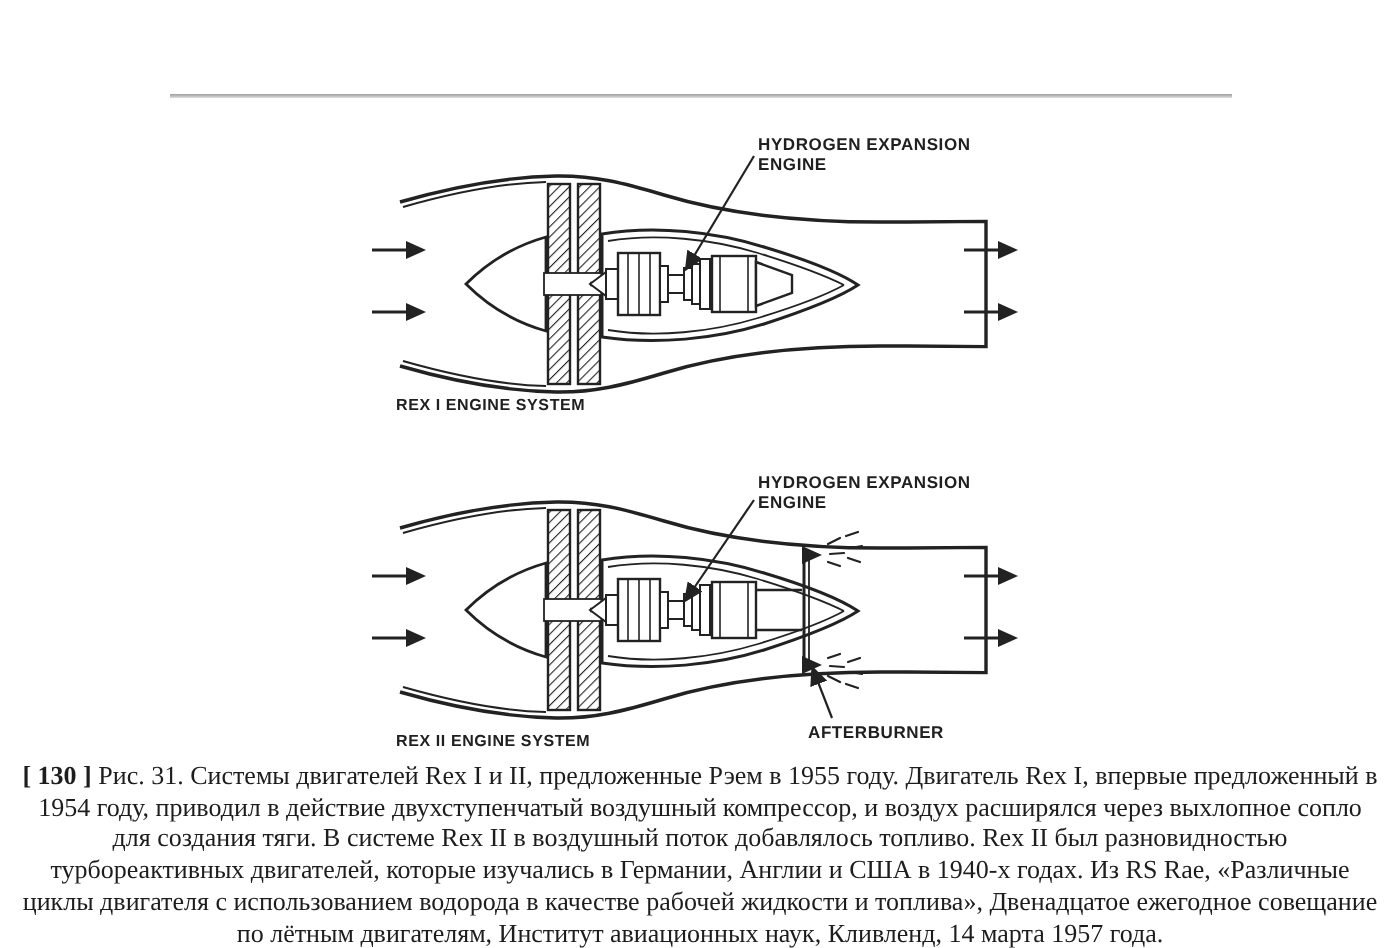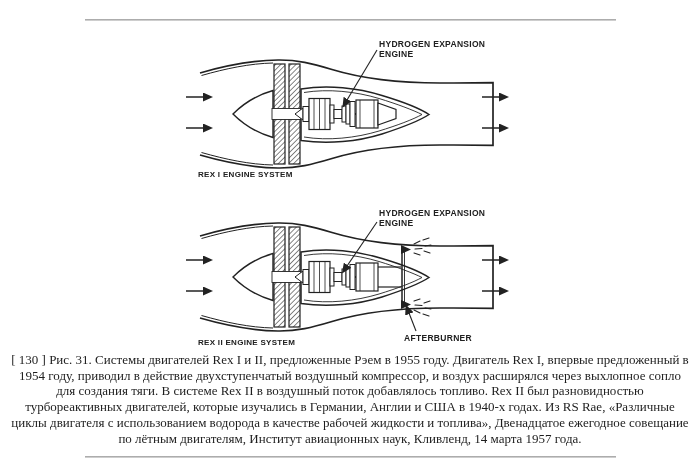"HYDROGEN EXPANSION" .page { margin-top: none -> 28px }
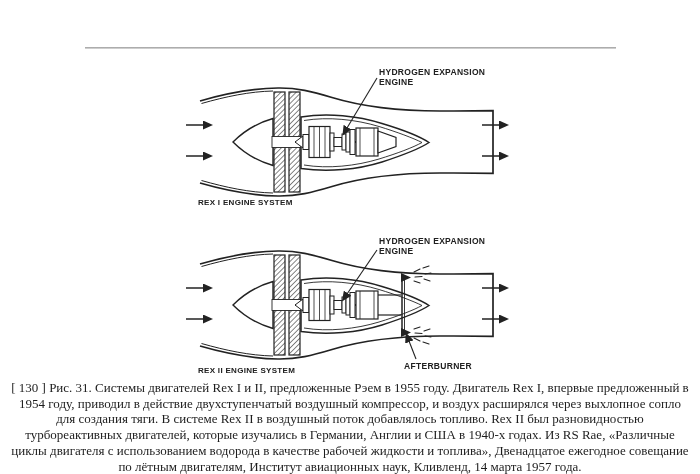"[ 130 ]" .cap-prefix { font-weight: normal -> bold }
